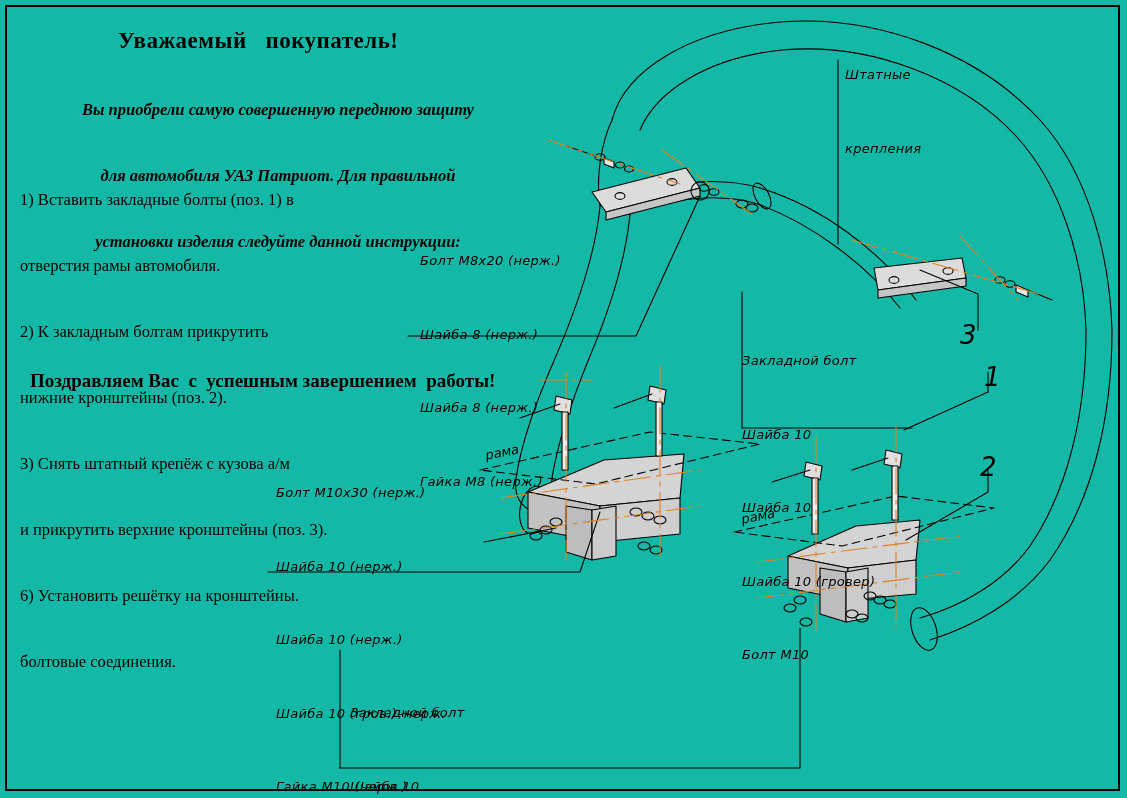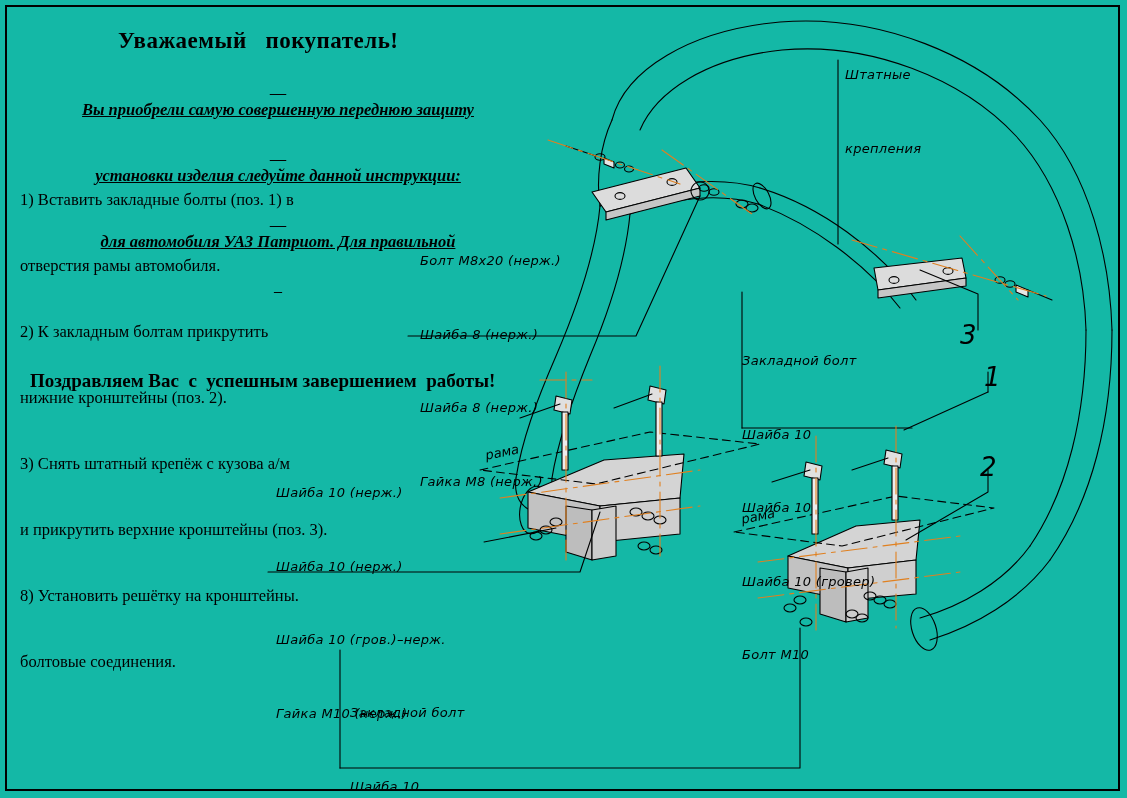"Вы приобрели самую совершенную переднюю" div.txt { text-decoration: underline -> none }
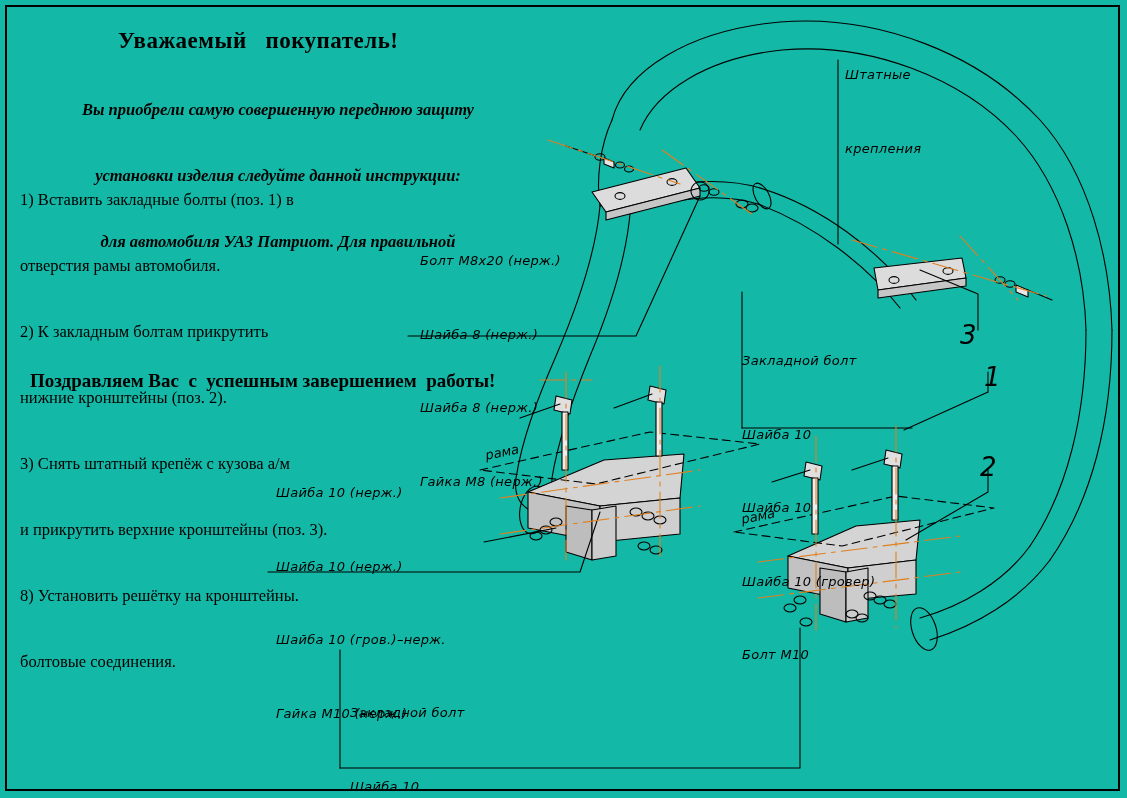"установки изделия следуйте данной" div { order: before "для автомобиля УАЗ Патриот. Для" -> after "для автомобиля УАЗ Патриот. Для" }
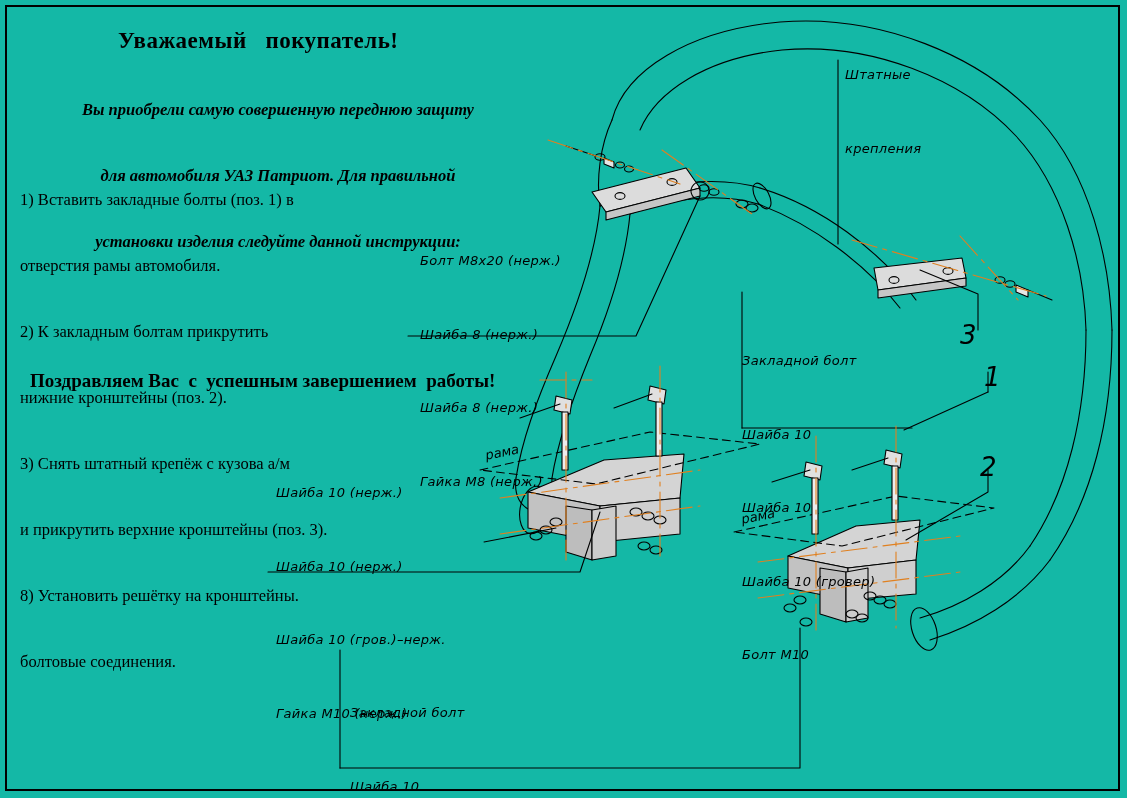"Болт М10х30 (нерж.)" div { html: none -> <div>Болт М10х30 (нерж.)</div> }
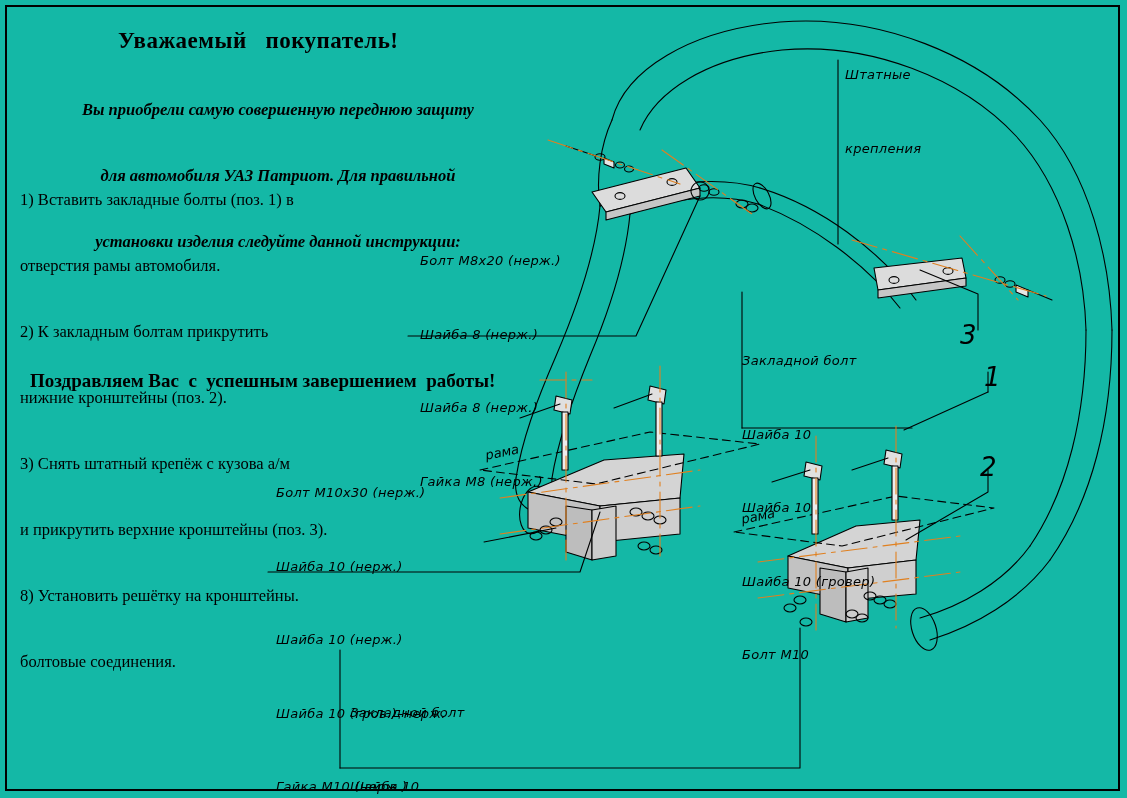"8) Установить решётку на кронштейны." div { text: 8 -> 6 }
